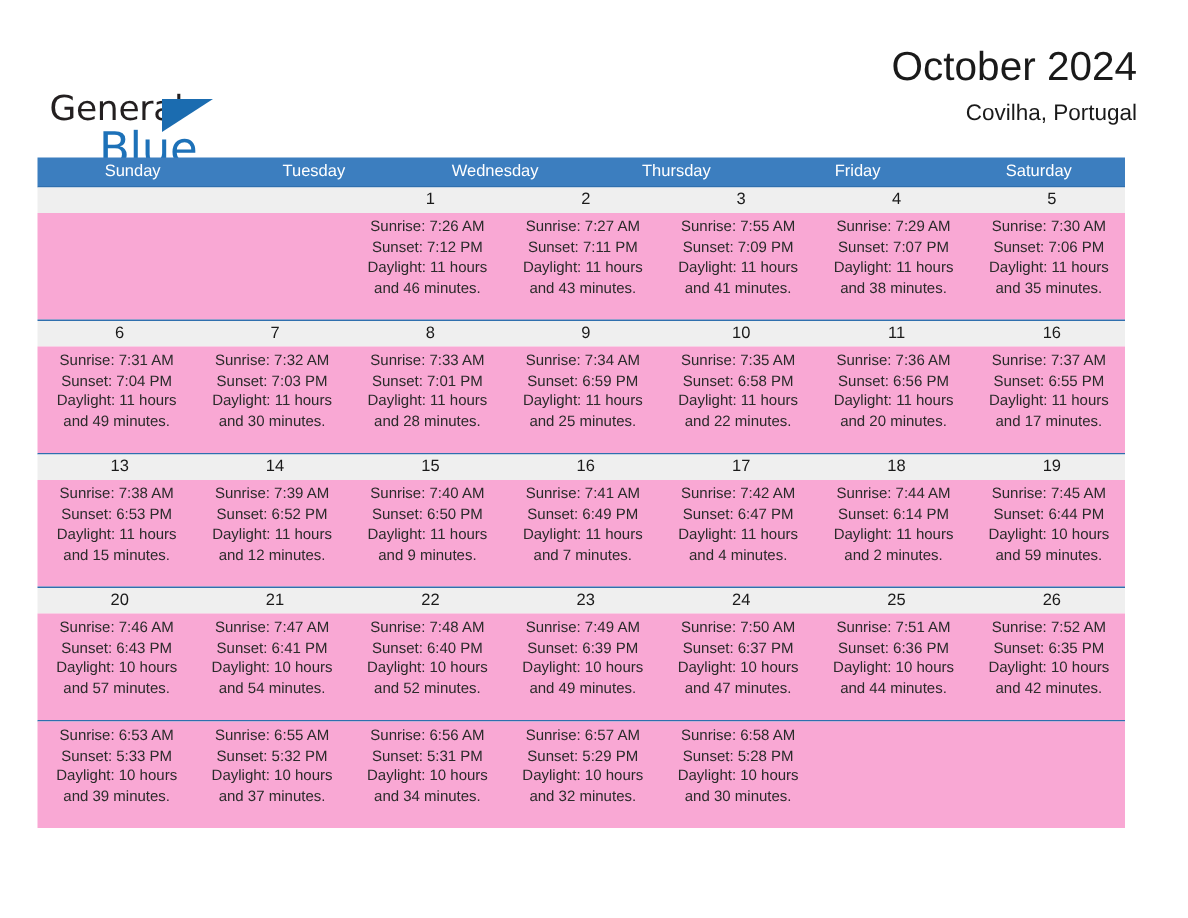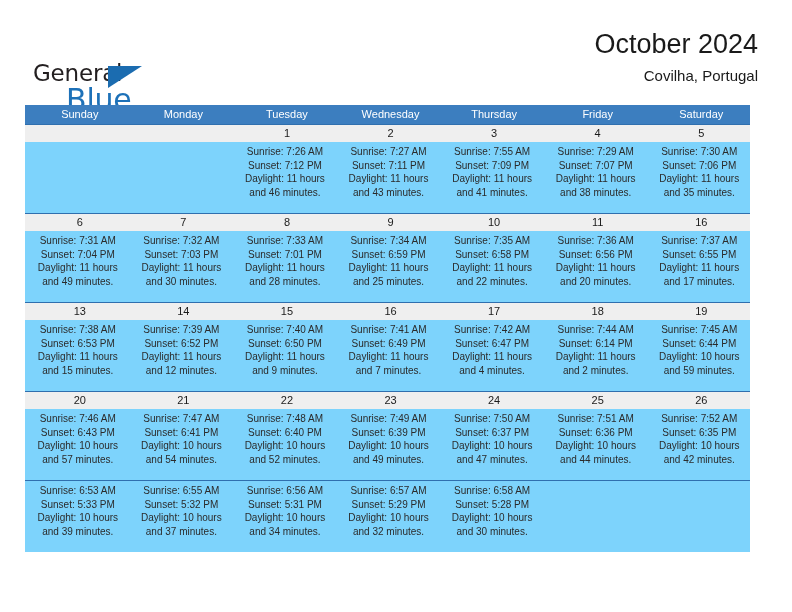"Monday" div.weekday { html: <div>Monday</div> -> none }
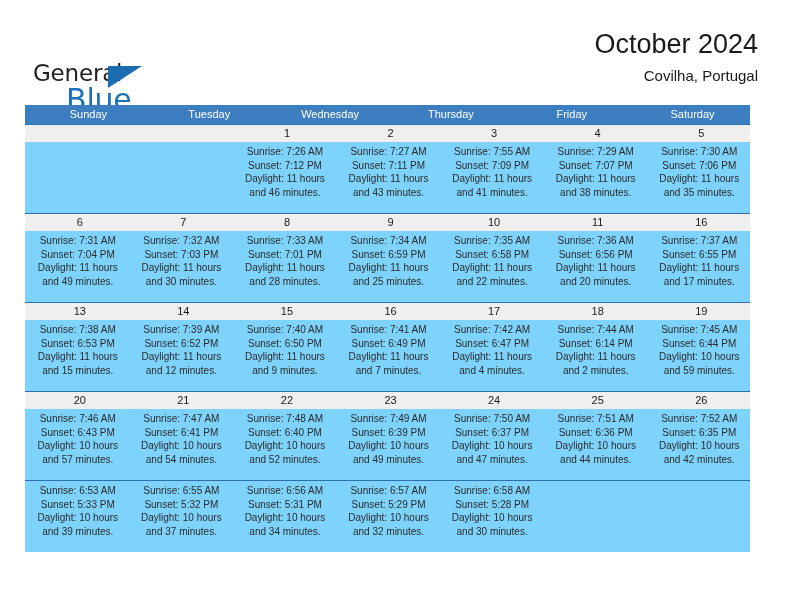"Sunrise: 7:26 AM" .detail-row { background: #7dd3fc -> #f9a8d4 }
